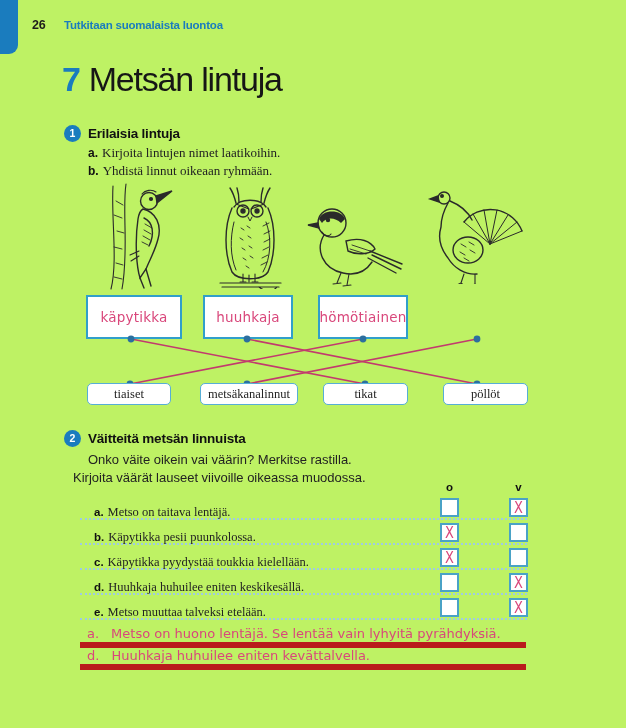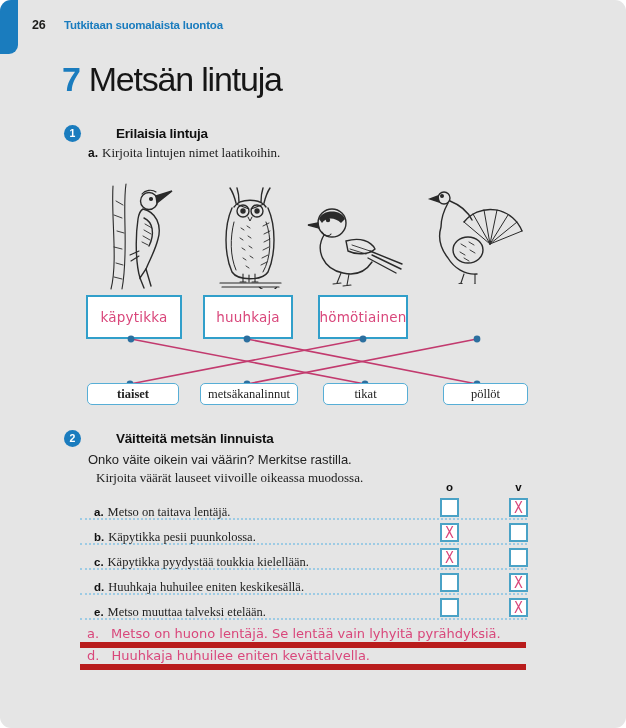"26" #page { background: #e5e5e5 -> #bef264; border-radius: 11px -> none }
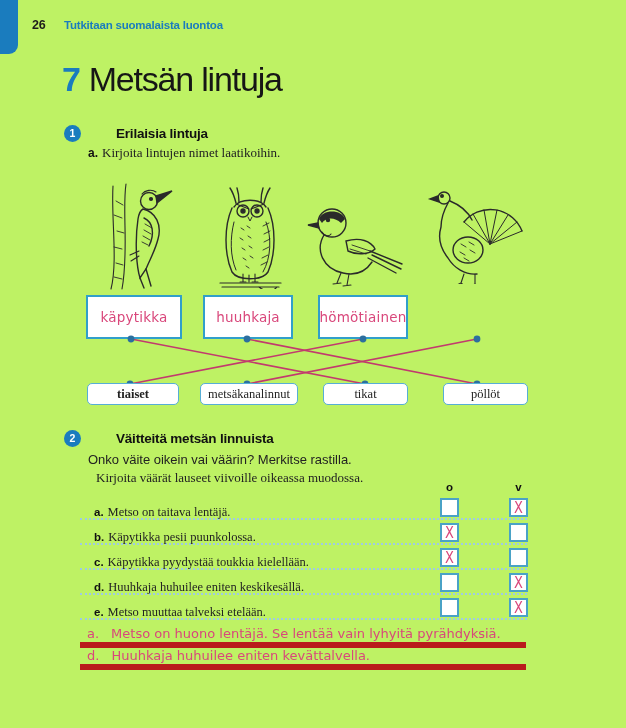"Erilaisia lintuja" .extitle { margin-left: 28px -> none }
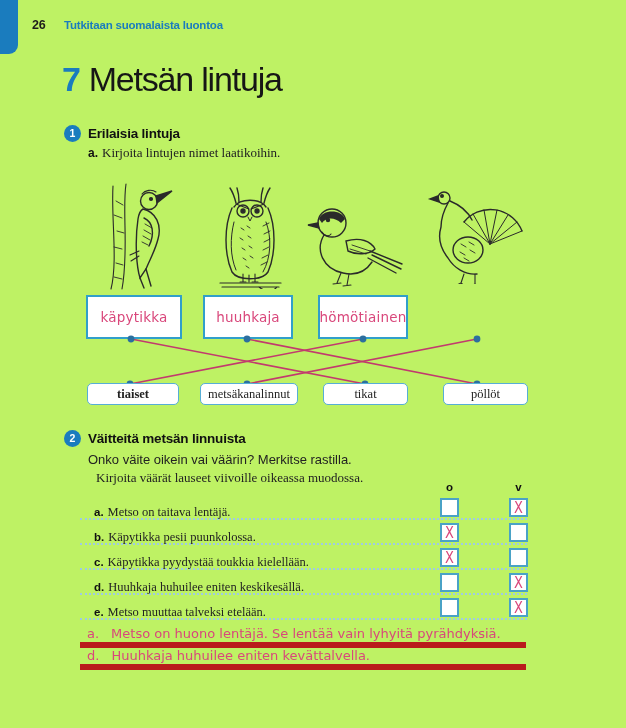"b. Yhdistä linnut oikeaan ryhmään." div.serifline { html: none -> <div><b>b.</b><span>Yhdistä linnut oikeaan ryhmään.</span></div> }
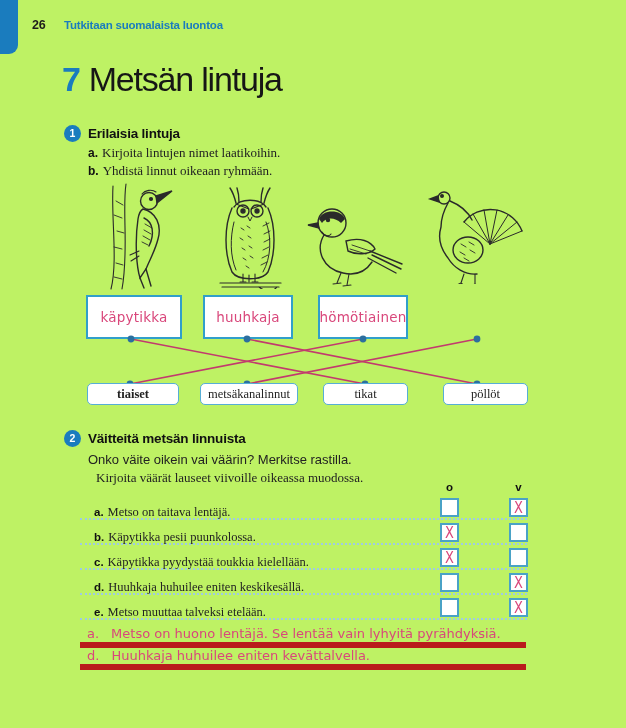"tiaiset" div.catbox { font-weight: bold -> none; width: 92px -> 84px }
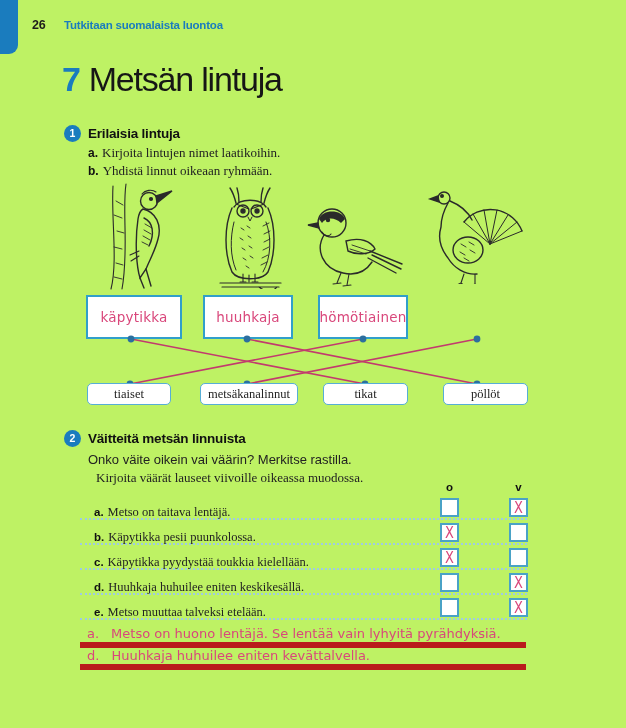"Kirjoita väärät lauseet viivoille" div.sansline { font-family: Liberation Serif, serif -> none; left: 96px -> 73px }
